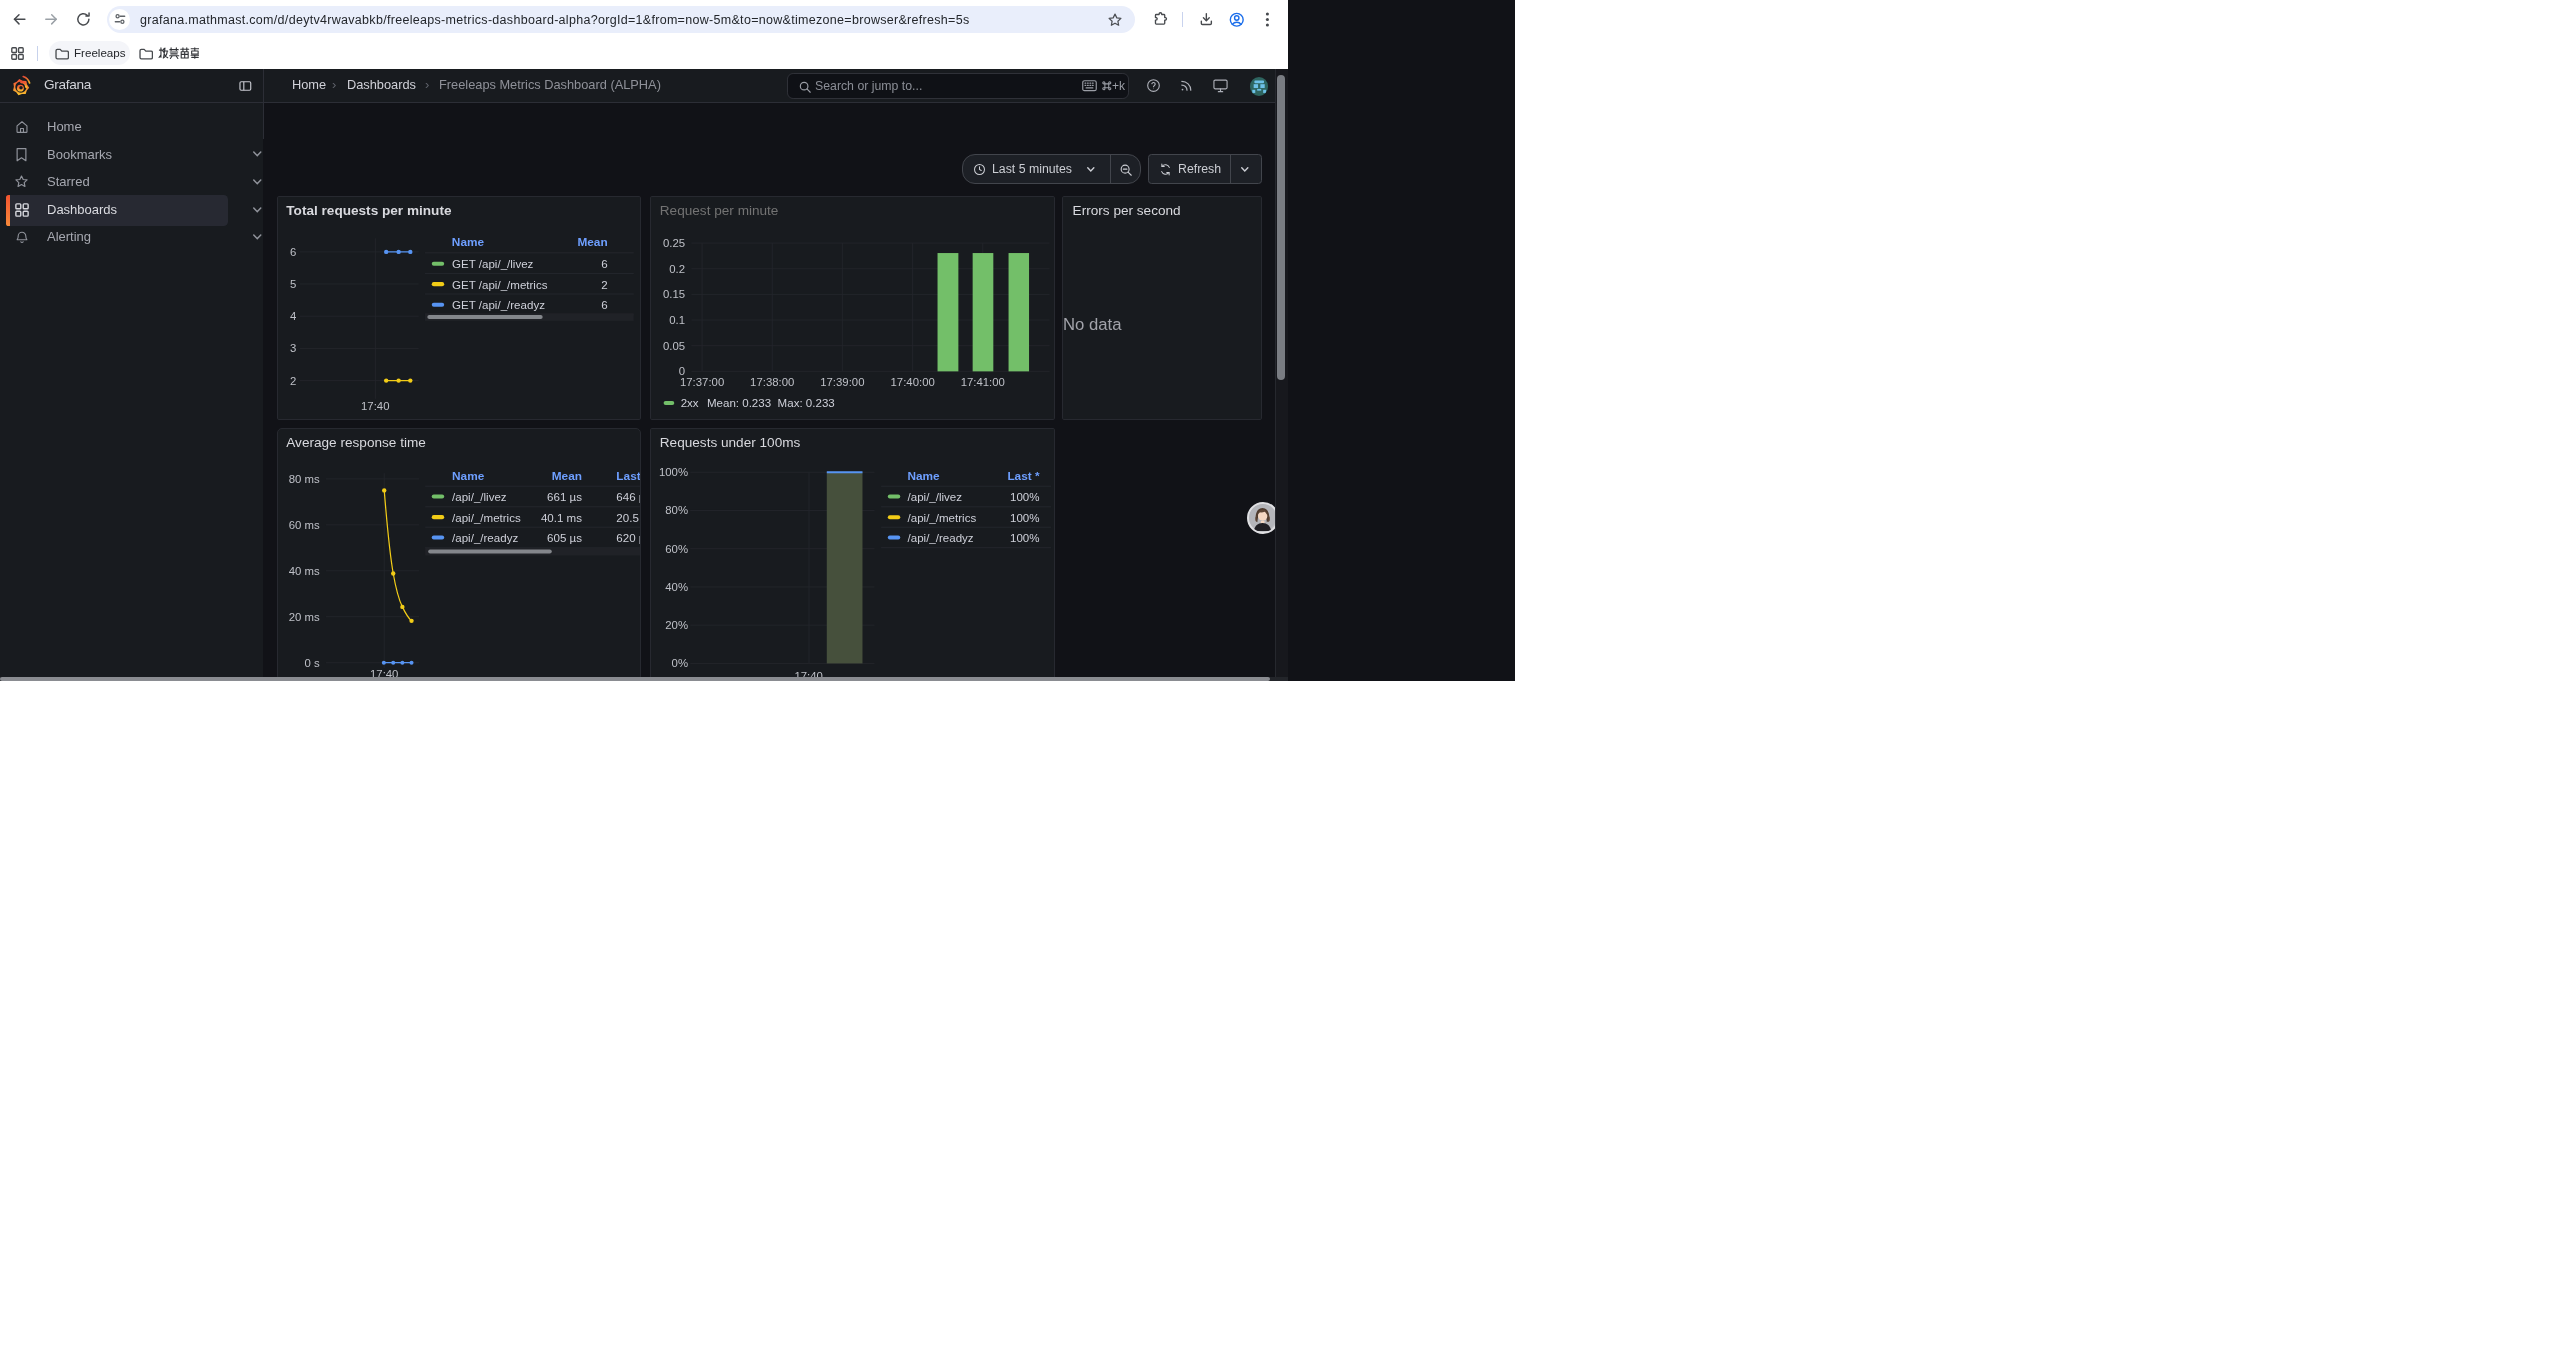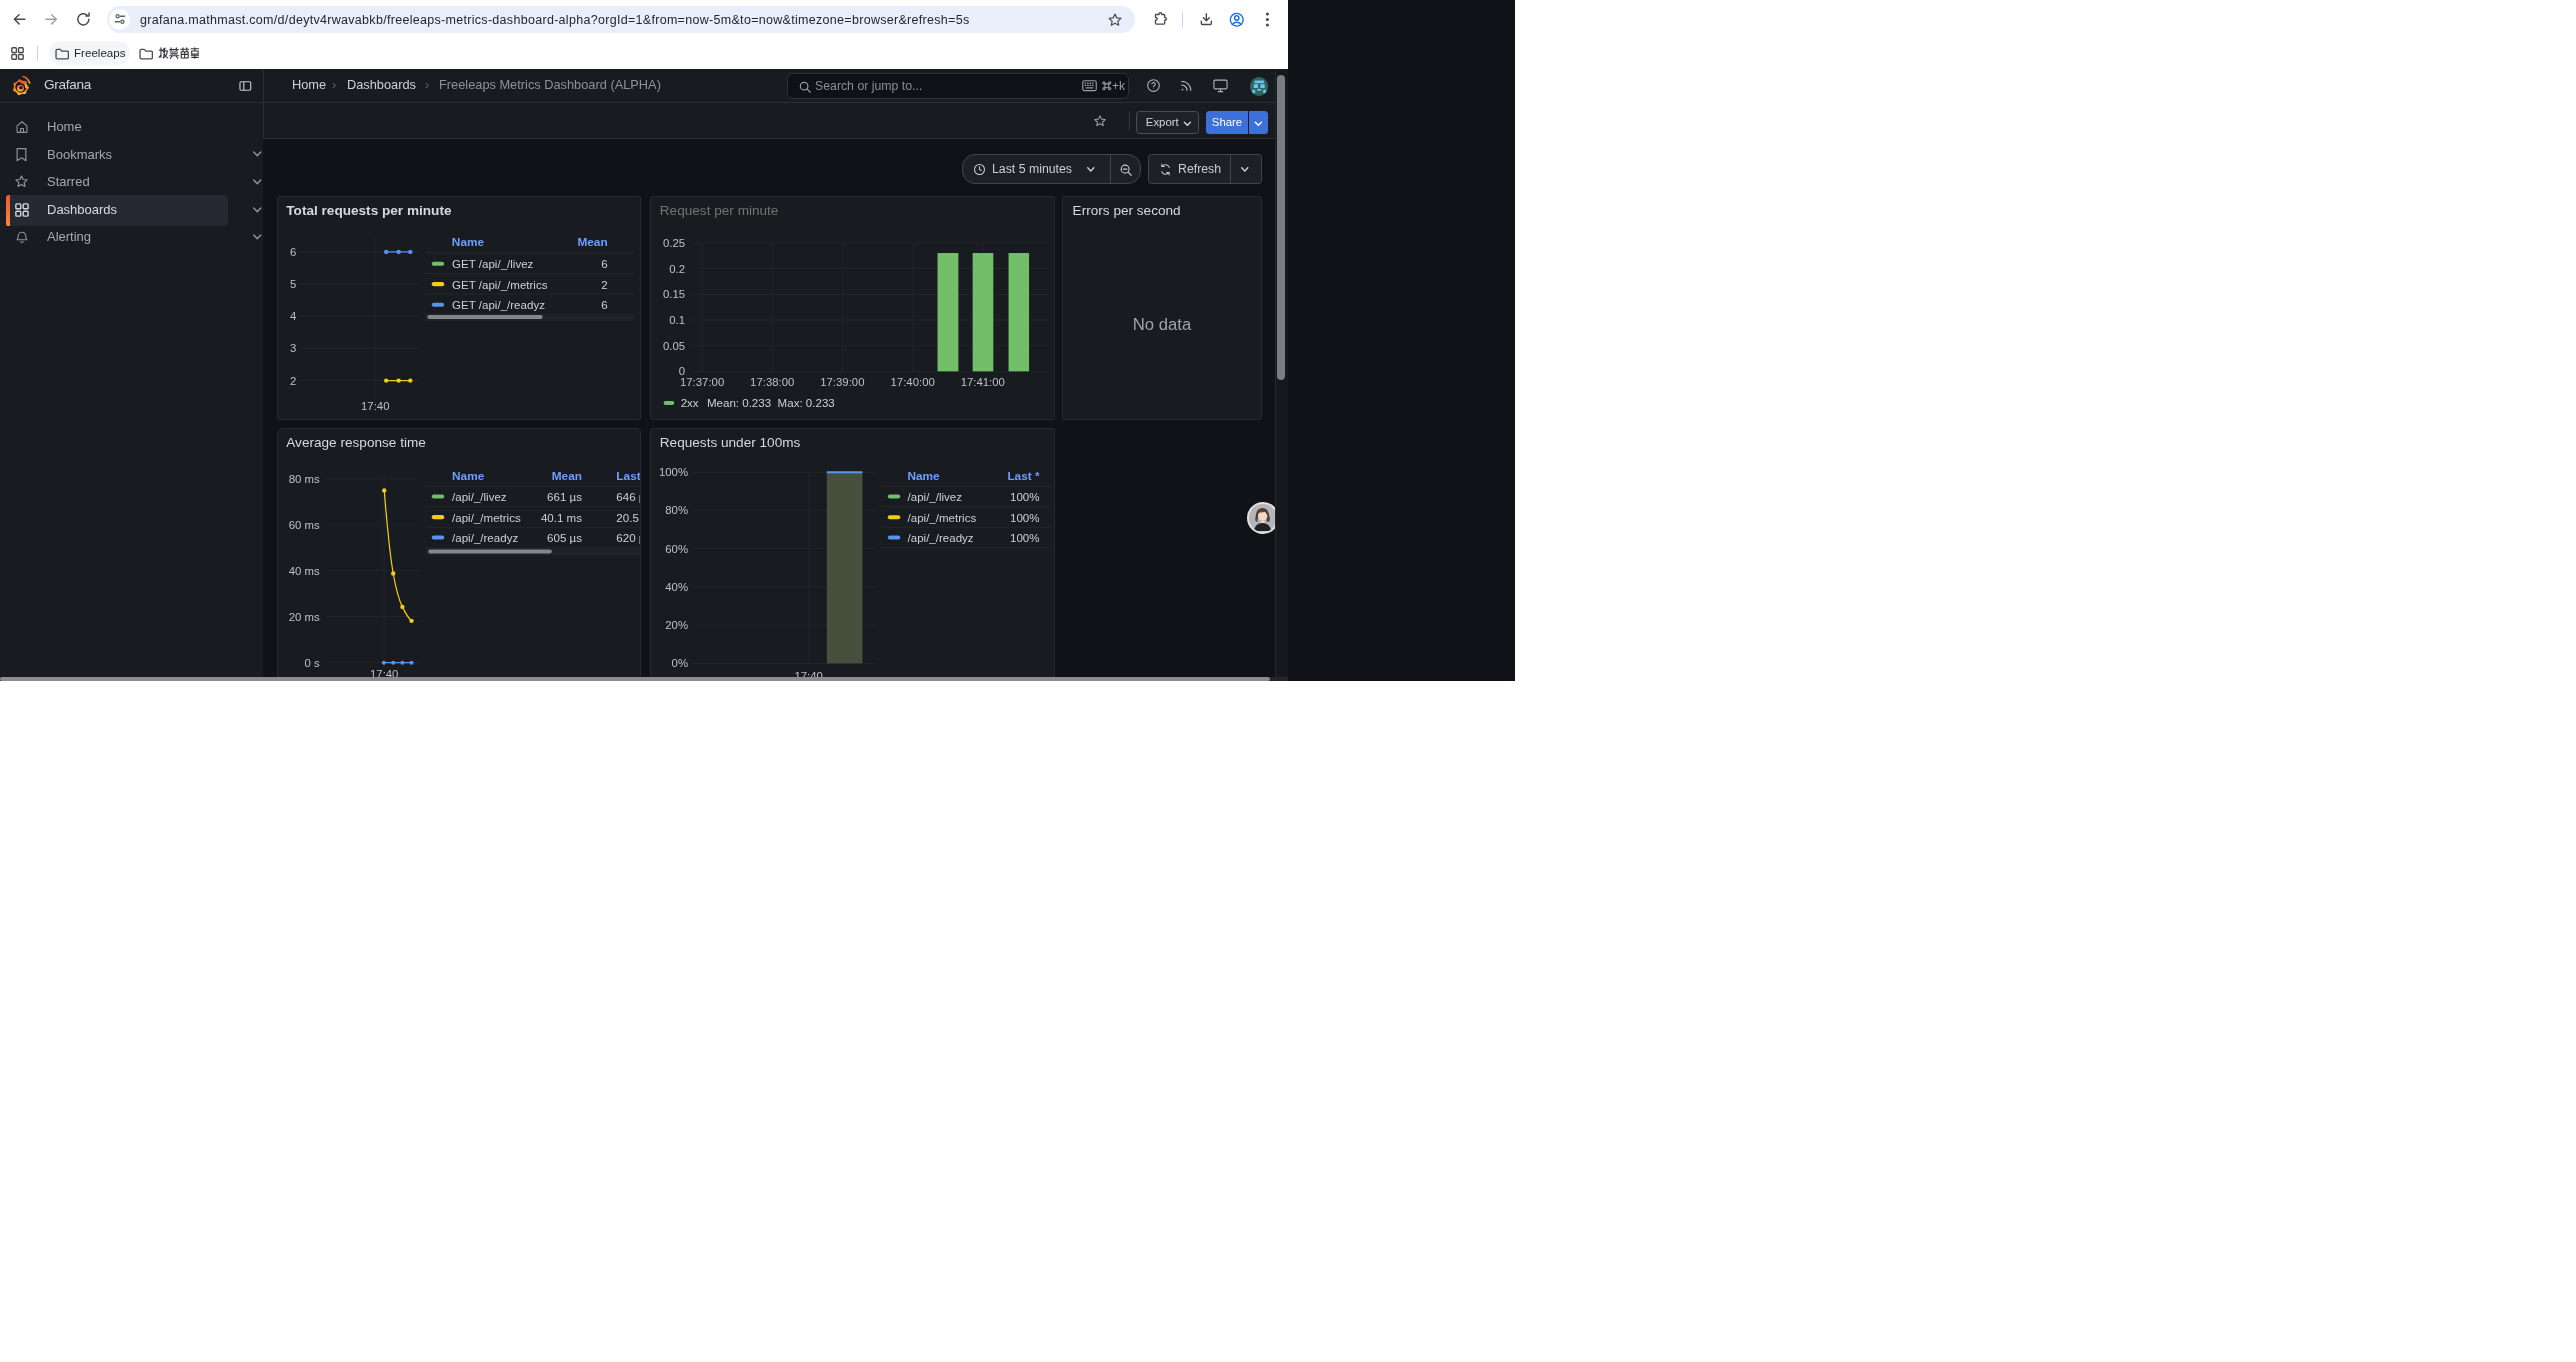"Export" div.abs { html: <div> <svg> <path></path> </svg> <div></div> <div> <div>Export</div> <svg> <path></path> </svg> </div> <div> <div>Share</div> <div></div> <svg> <path></path> </svg> </div> </div> -> none }
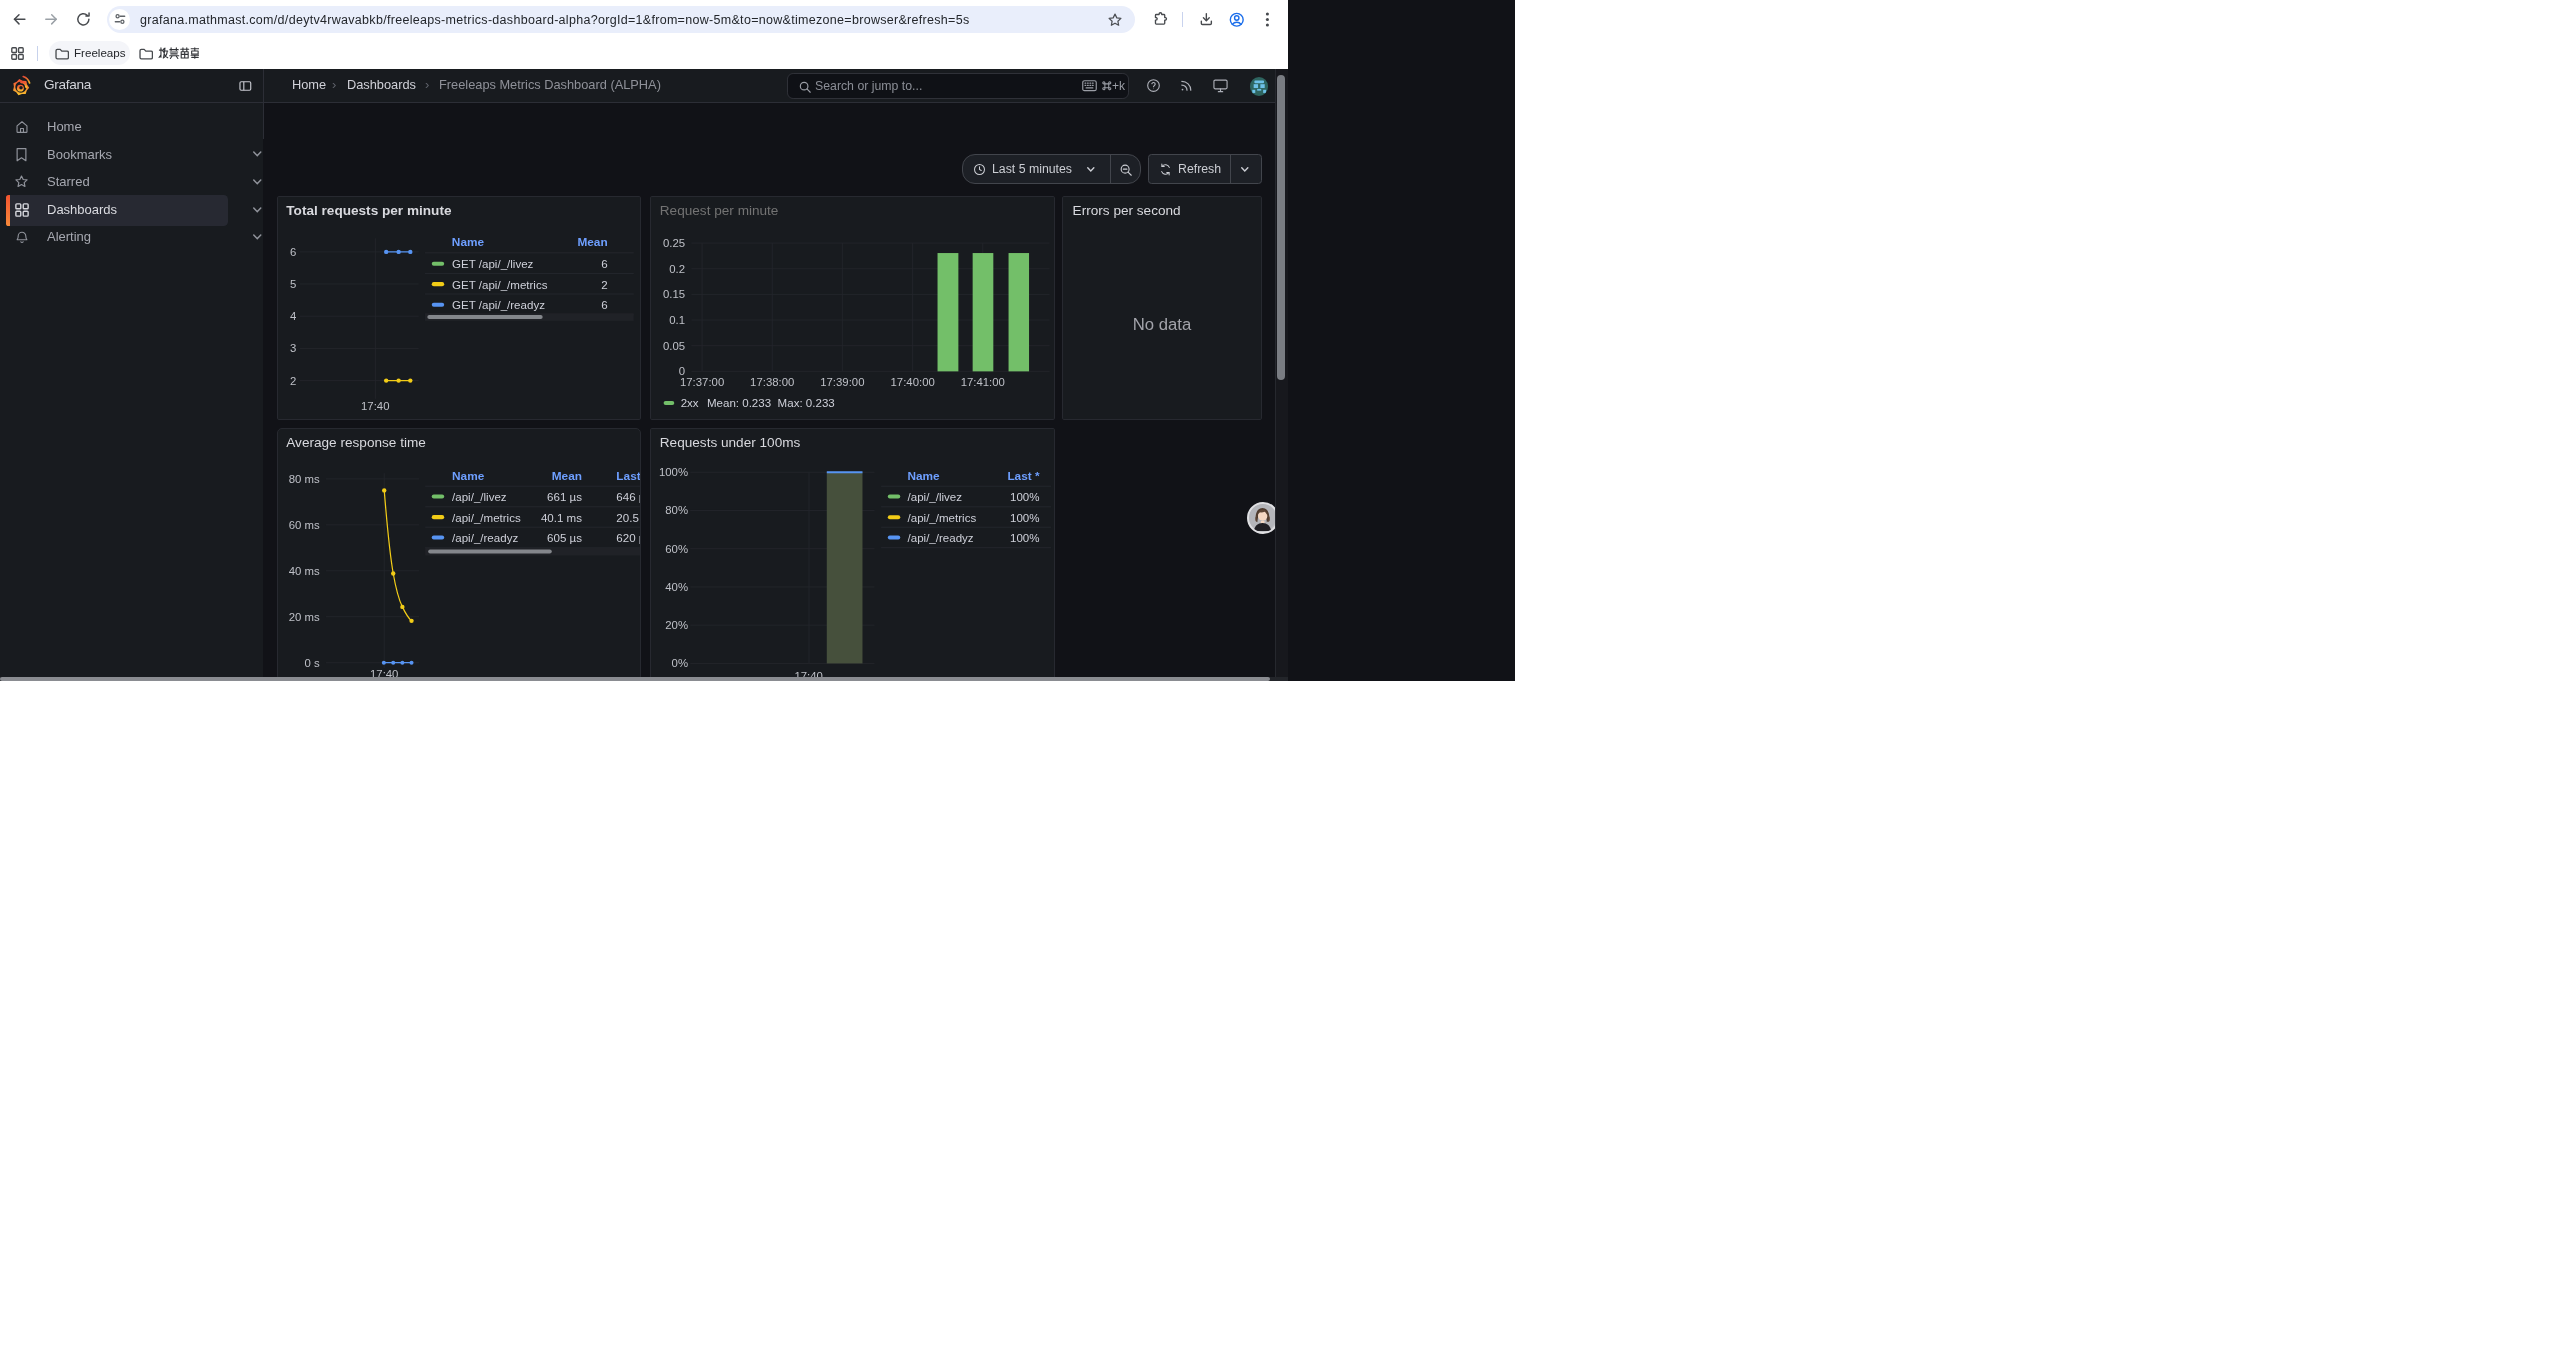"No data" div.abs { text-align: center -> none }
